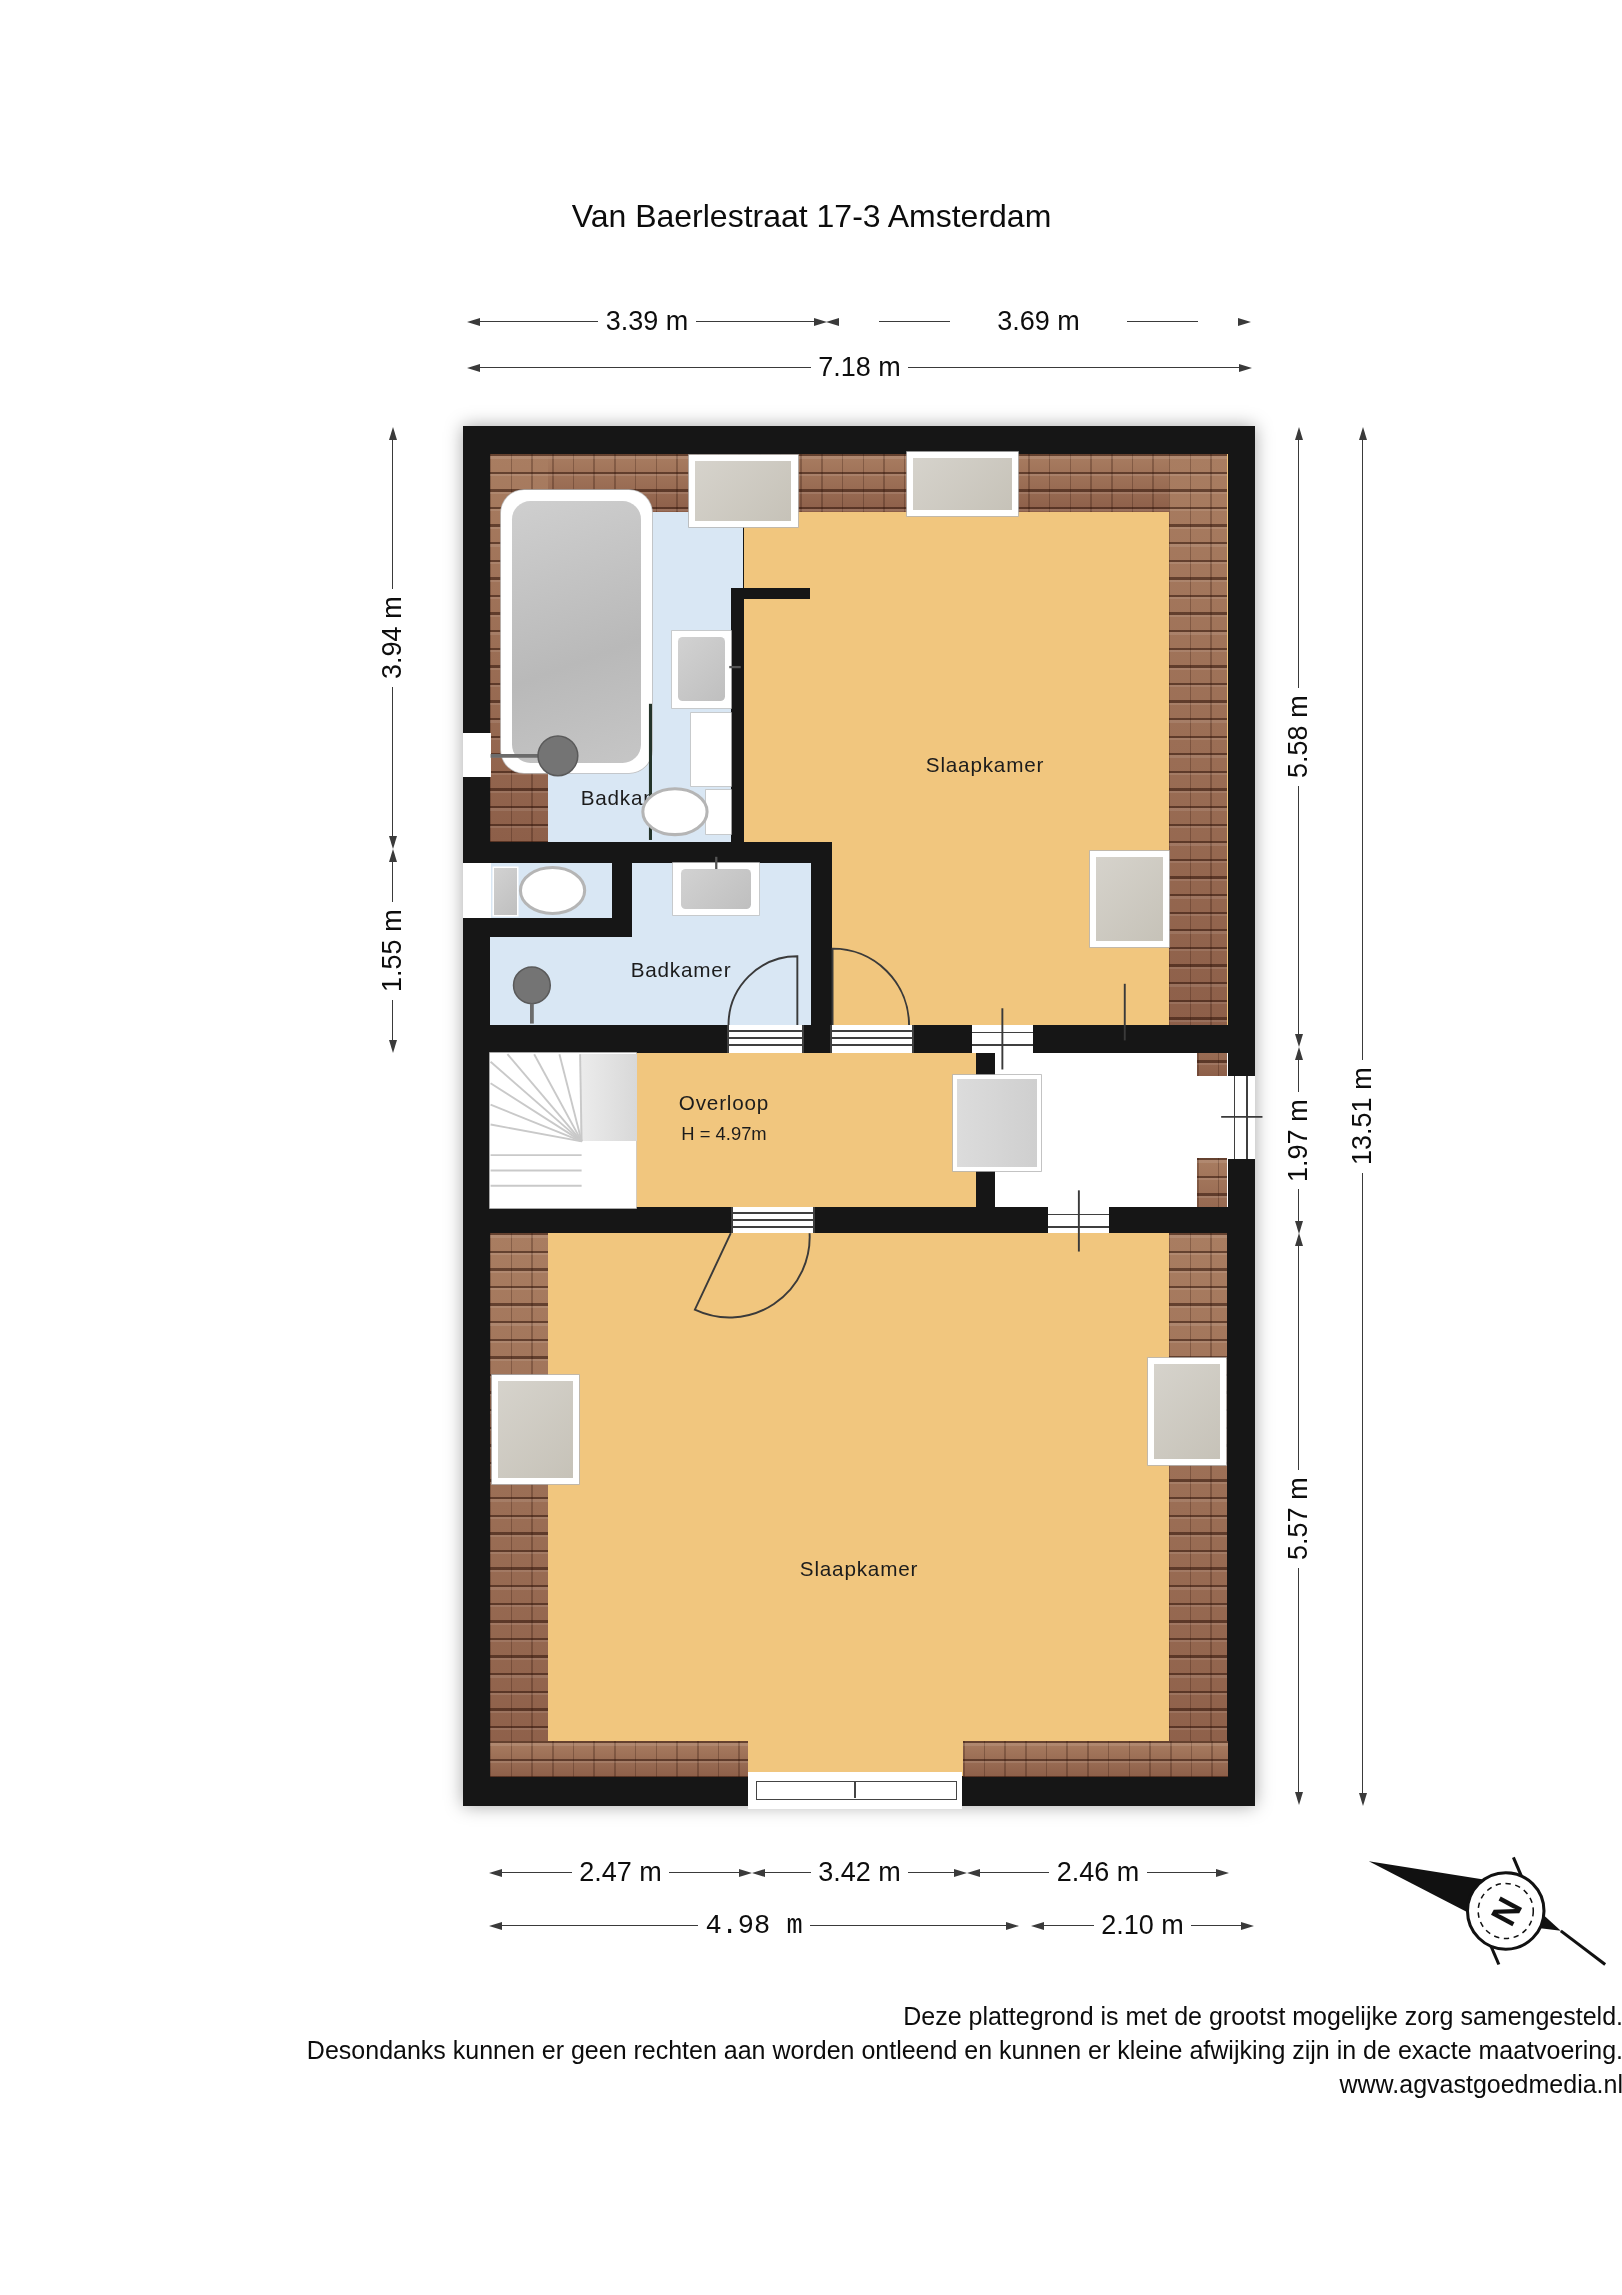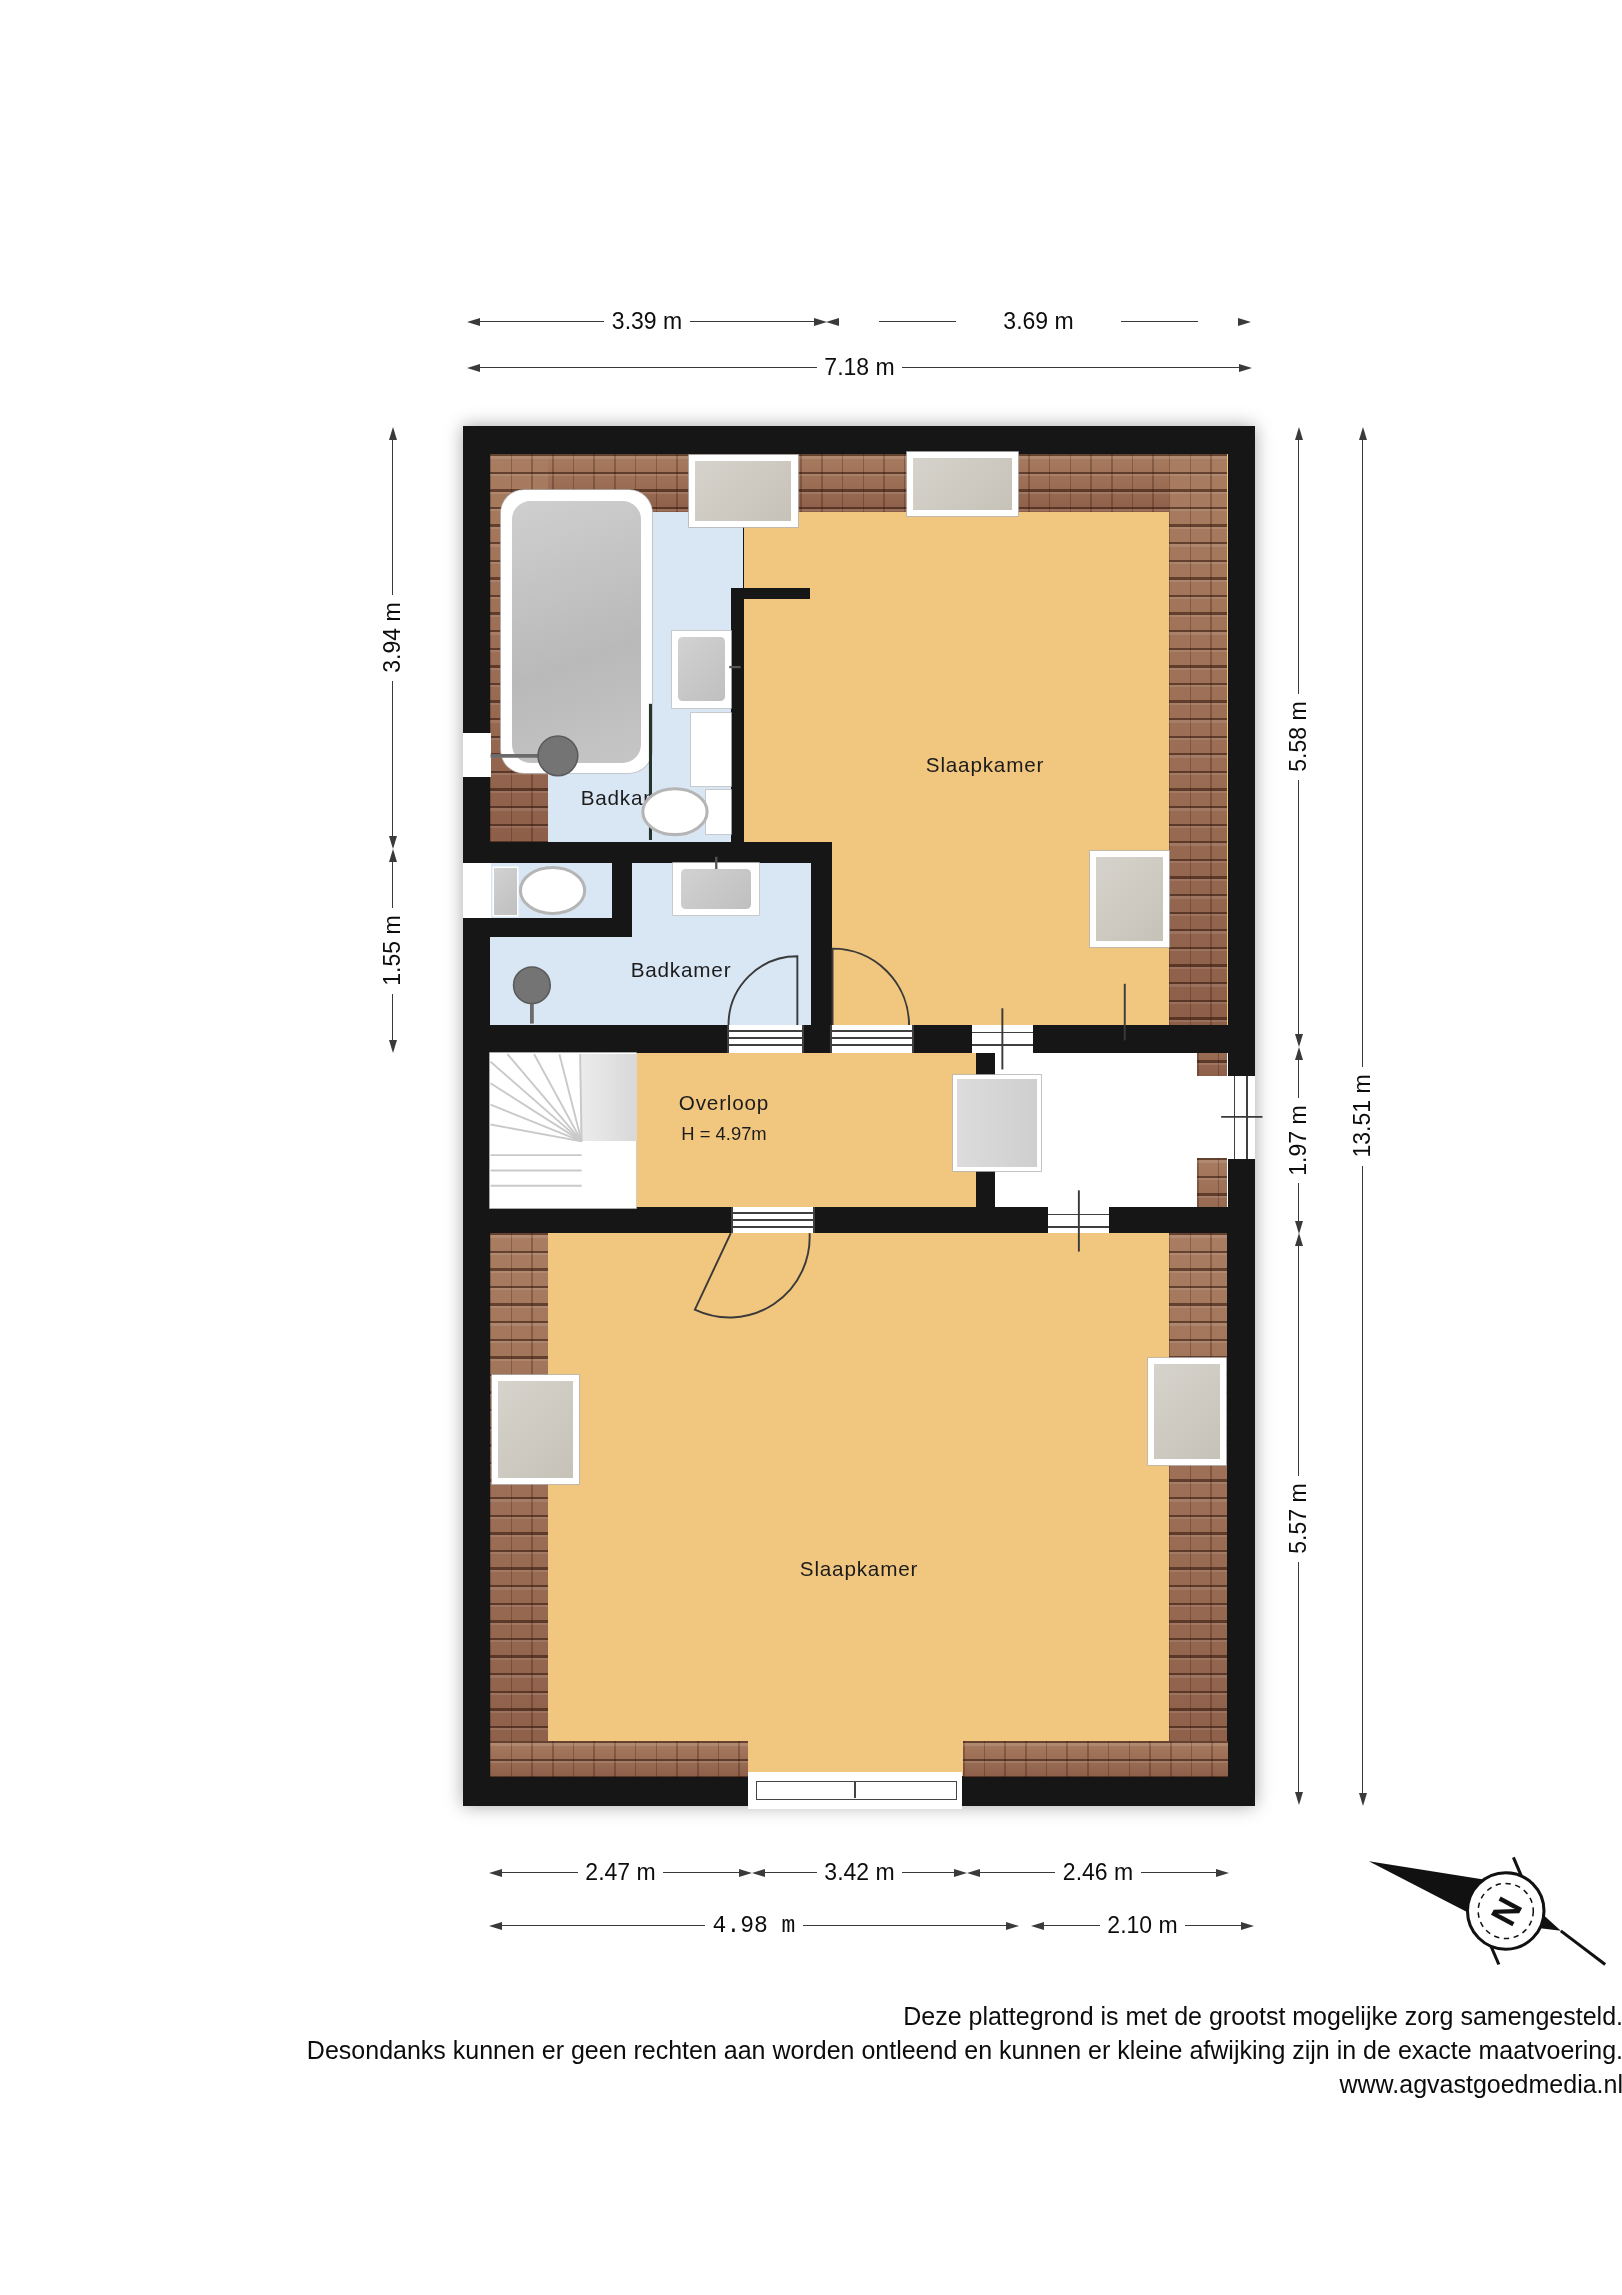"Van Baerlestraat 17-3 Amsterdam" div { html: none -> <div>Van Baerlestraat 17-3 Amsterdam</div> }
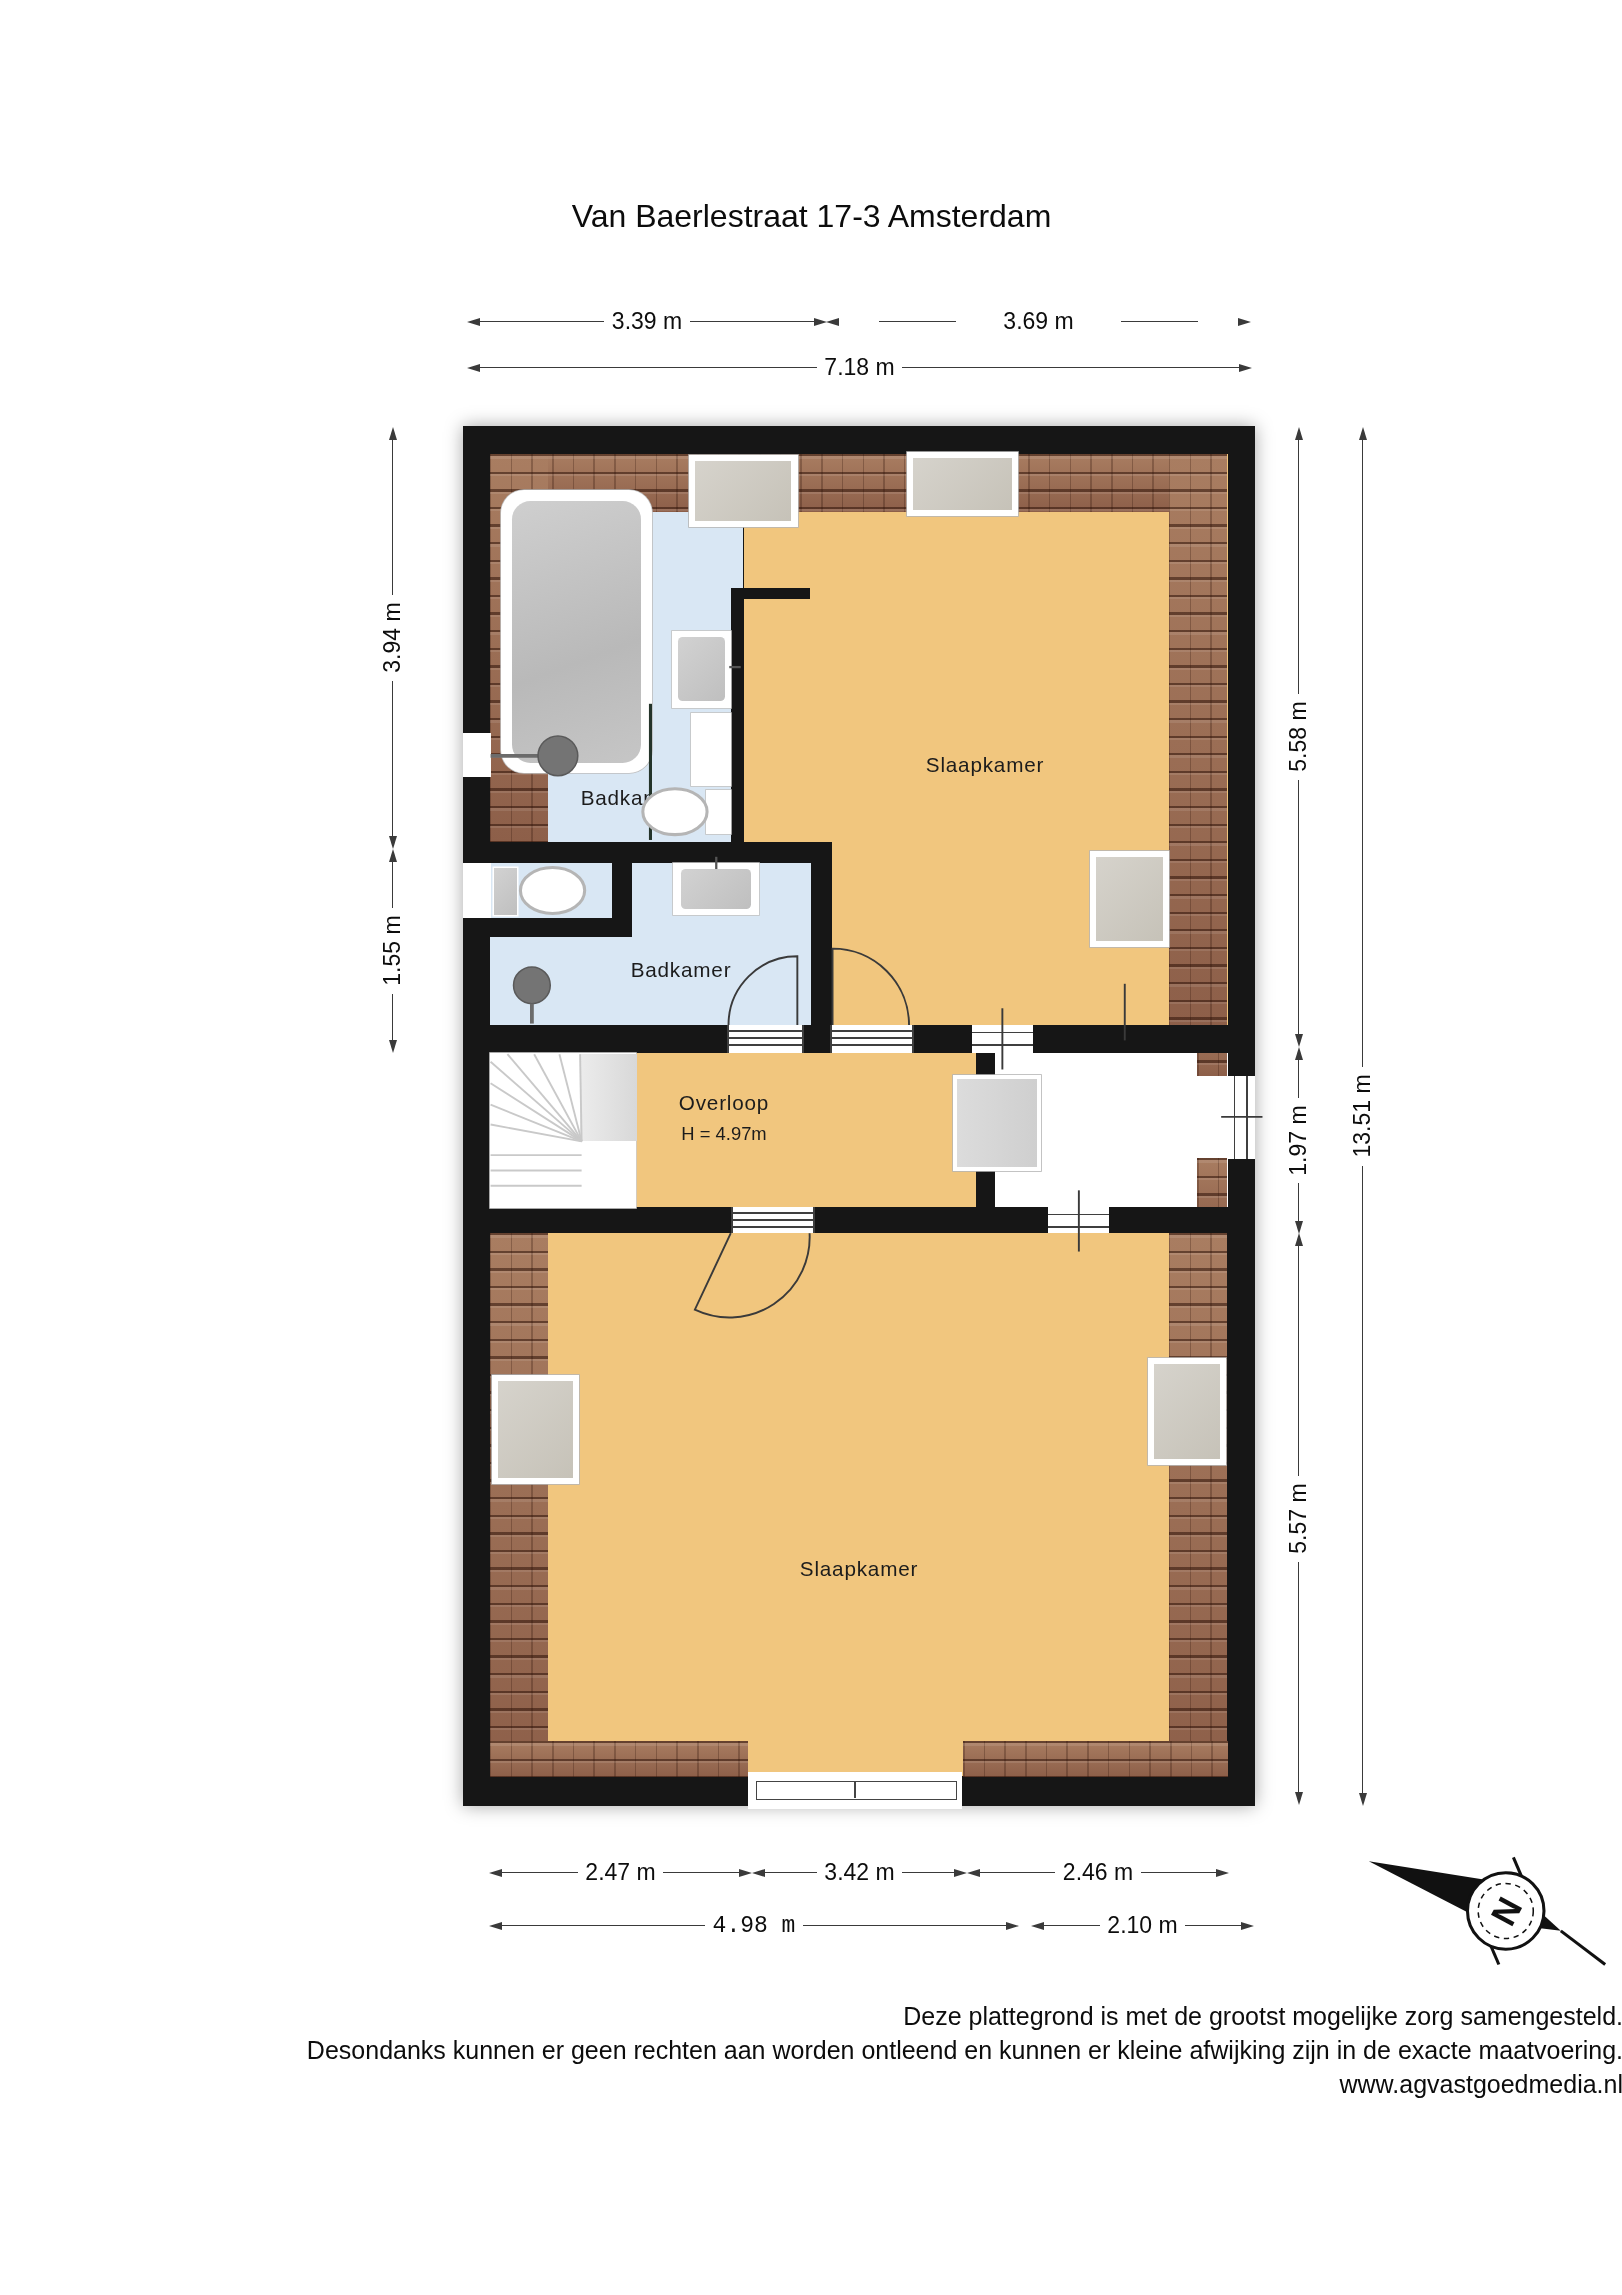"3.39 m" .dim-lbl { font-size: 23px -> 27px }
